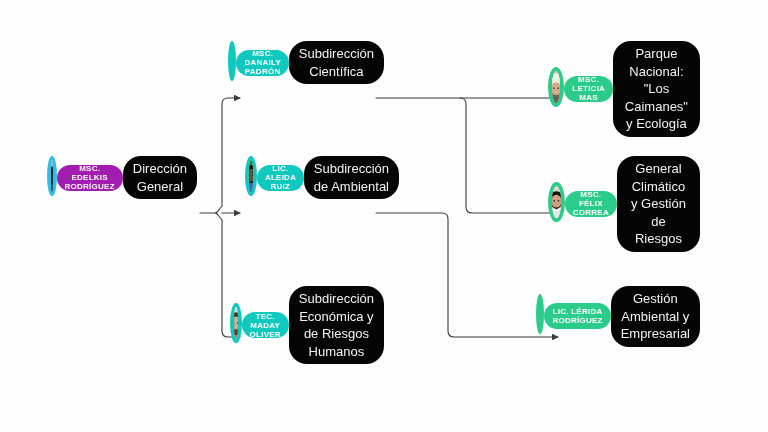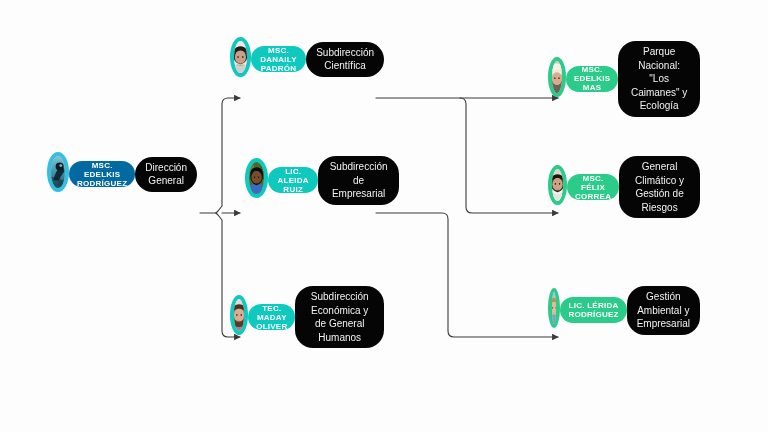"Subdirección Científica" .role { font-size: 10px -> 13px }
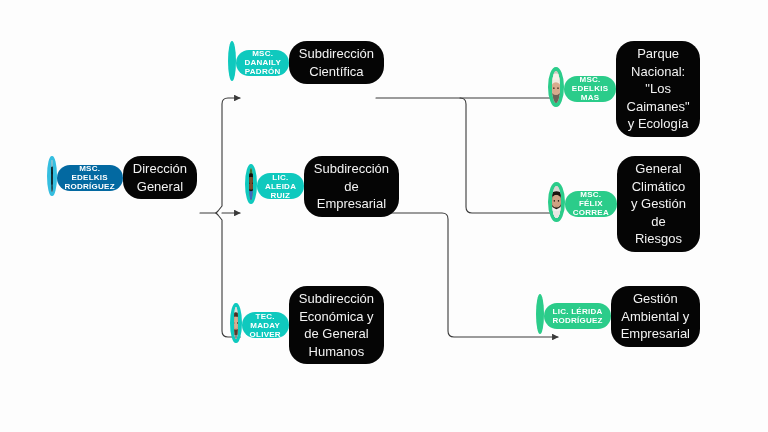"MSC. EDELKIS MAS" div.pill { text: EDELKIS -> LETICIA }
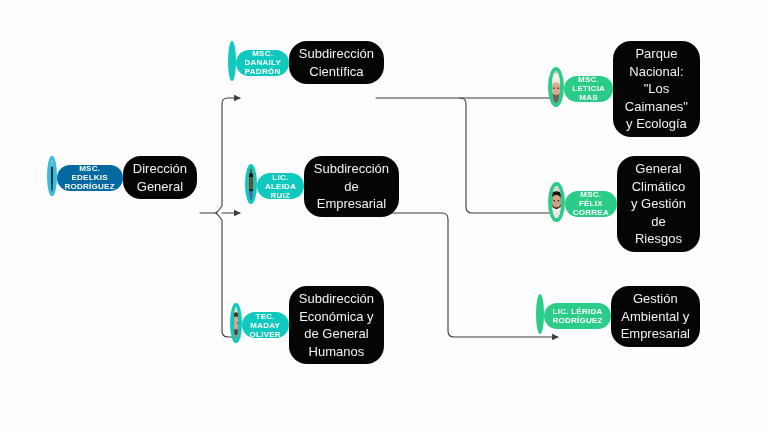"MSC. EDELKIS RODRÍGUEZ" .node.root .pill { background: #0369a1 -> #a21caf }
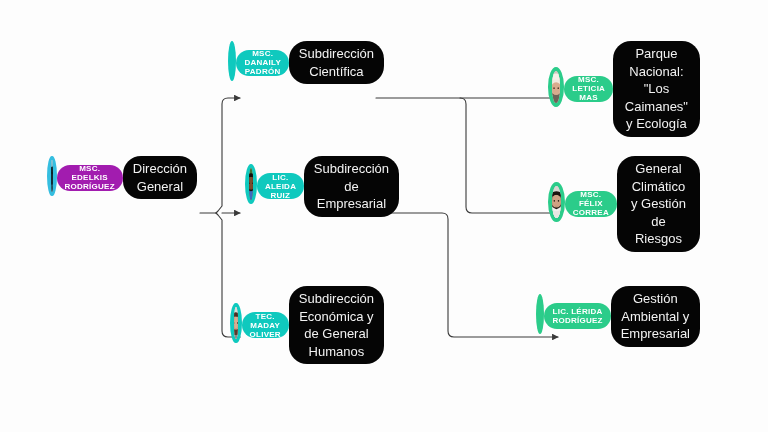"Subdirección de Empresarial" div.role { text: Empresarial -> Ambiental }
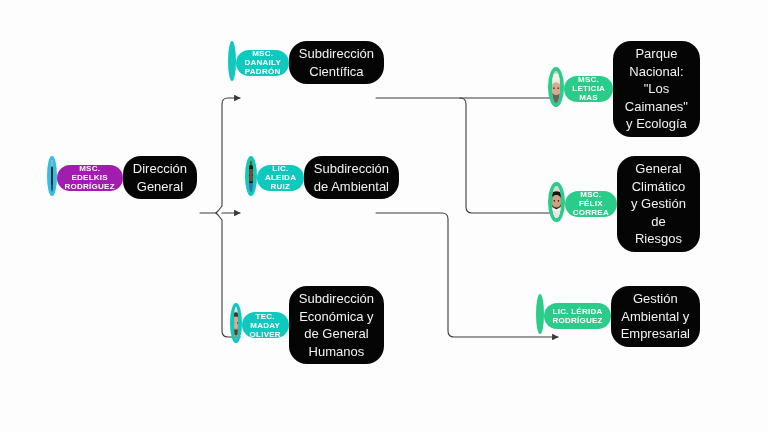"Subdirección Económica y de General" div.role { text: General -> Riesgos }
